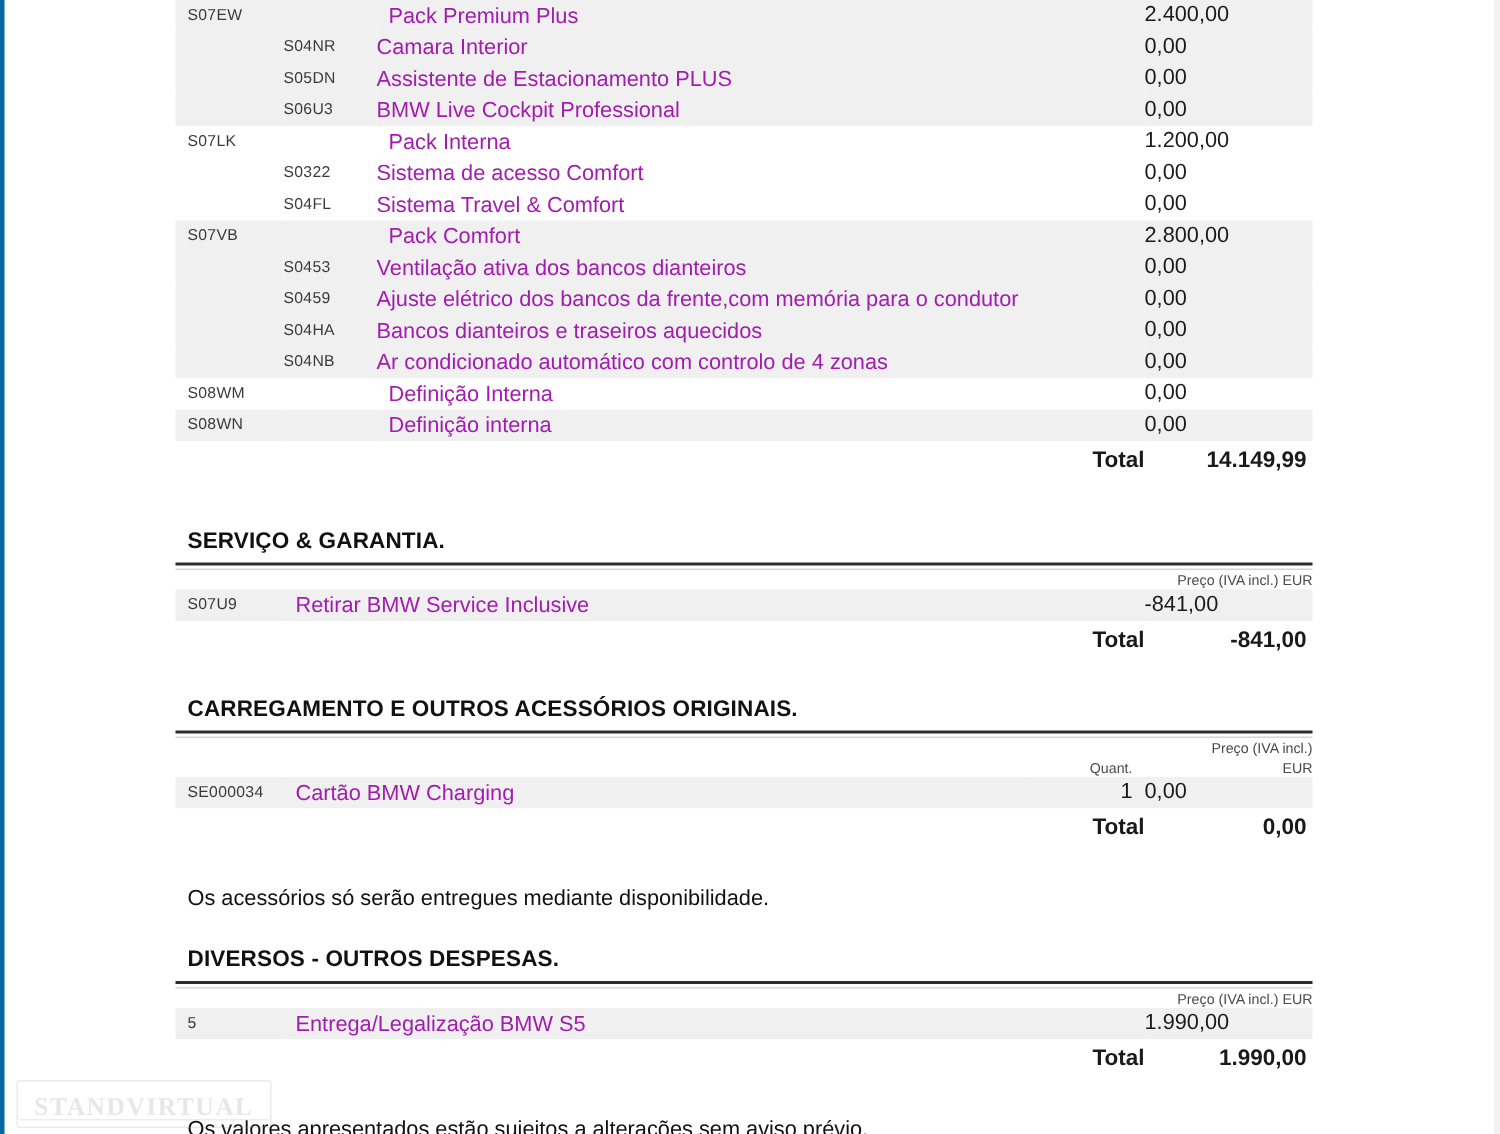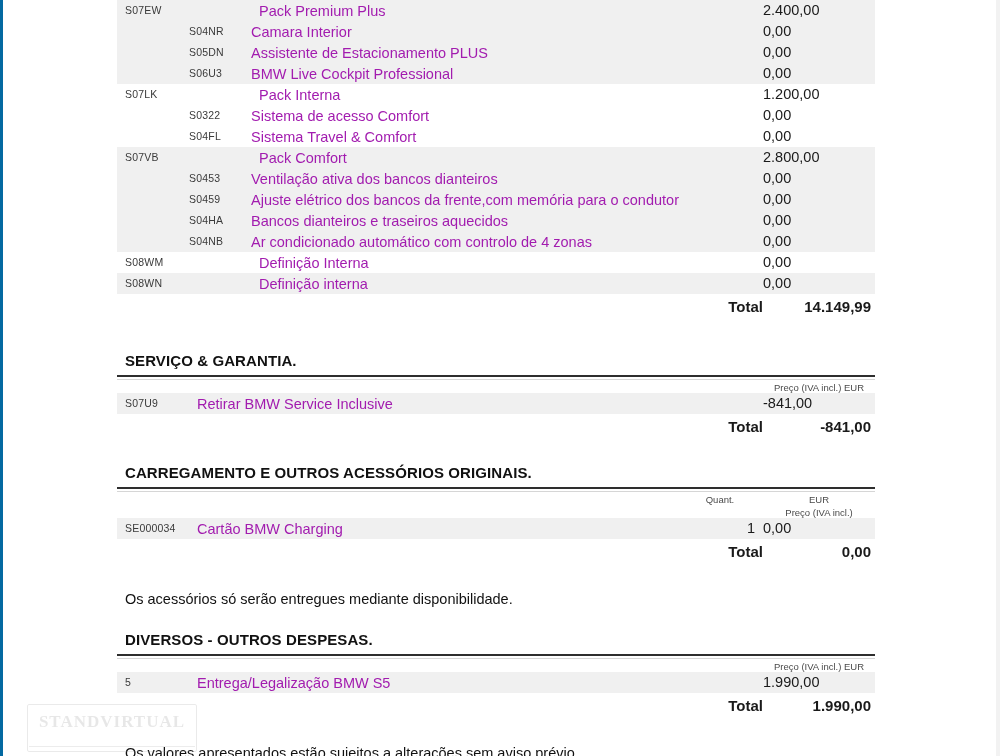"Preço (IVA incl.) EUR" .colhead { text-align: center -> right }
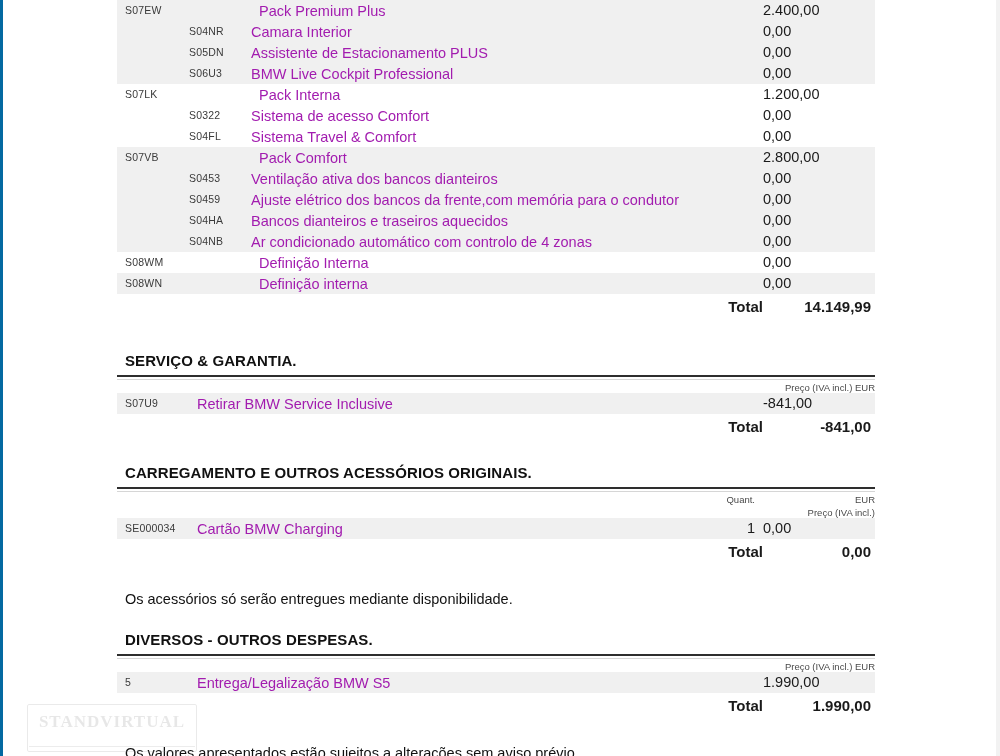"Quant." tr.headrow { order: before "Preço (IVA incl.)" -> after "Preço (IVA incl.)" }
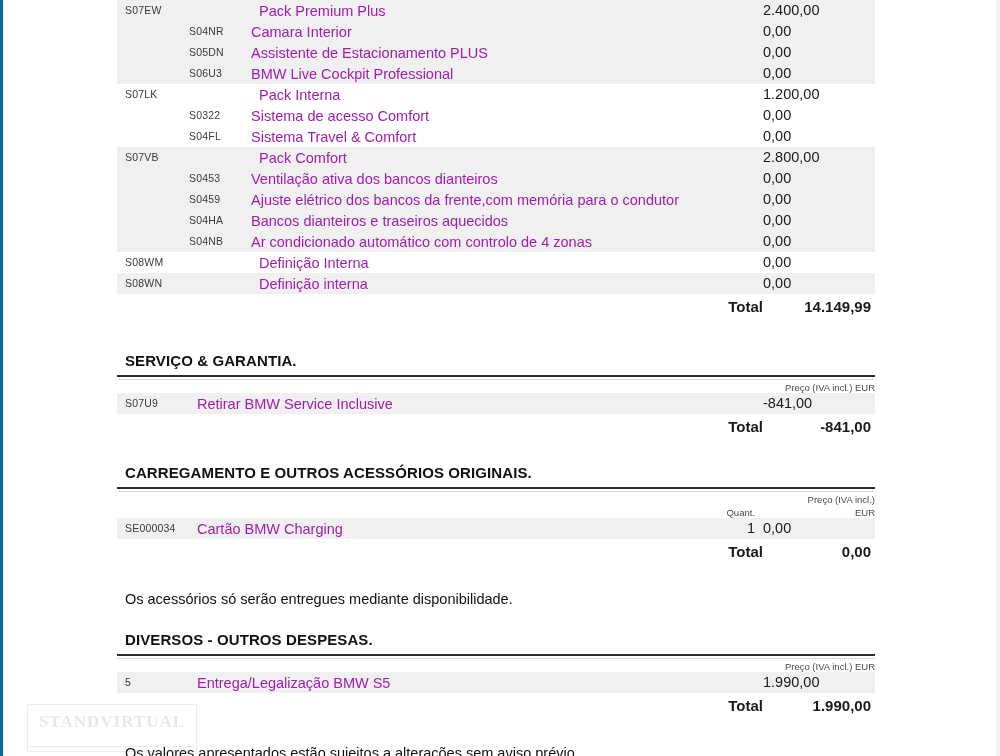"STANDVIRTUAL" .watermark { height: 48px -> 32px; left: 24px -> 8px }
